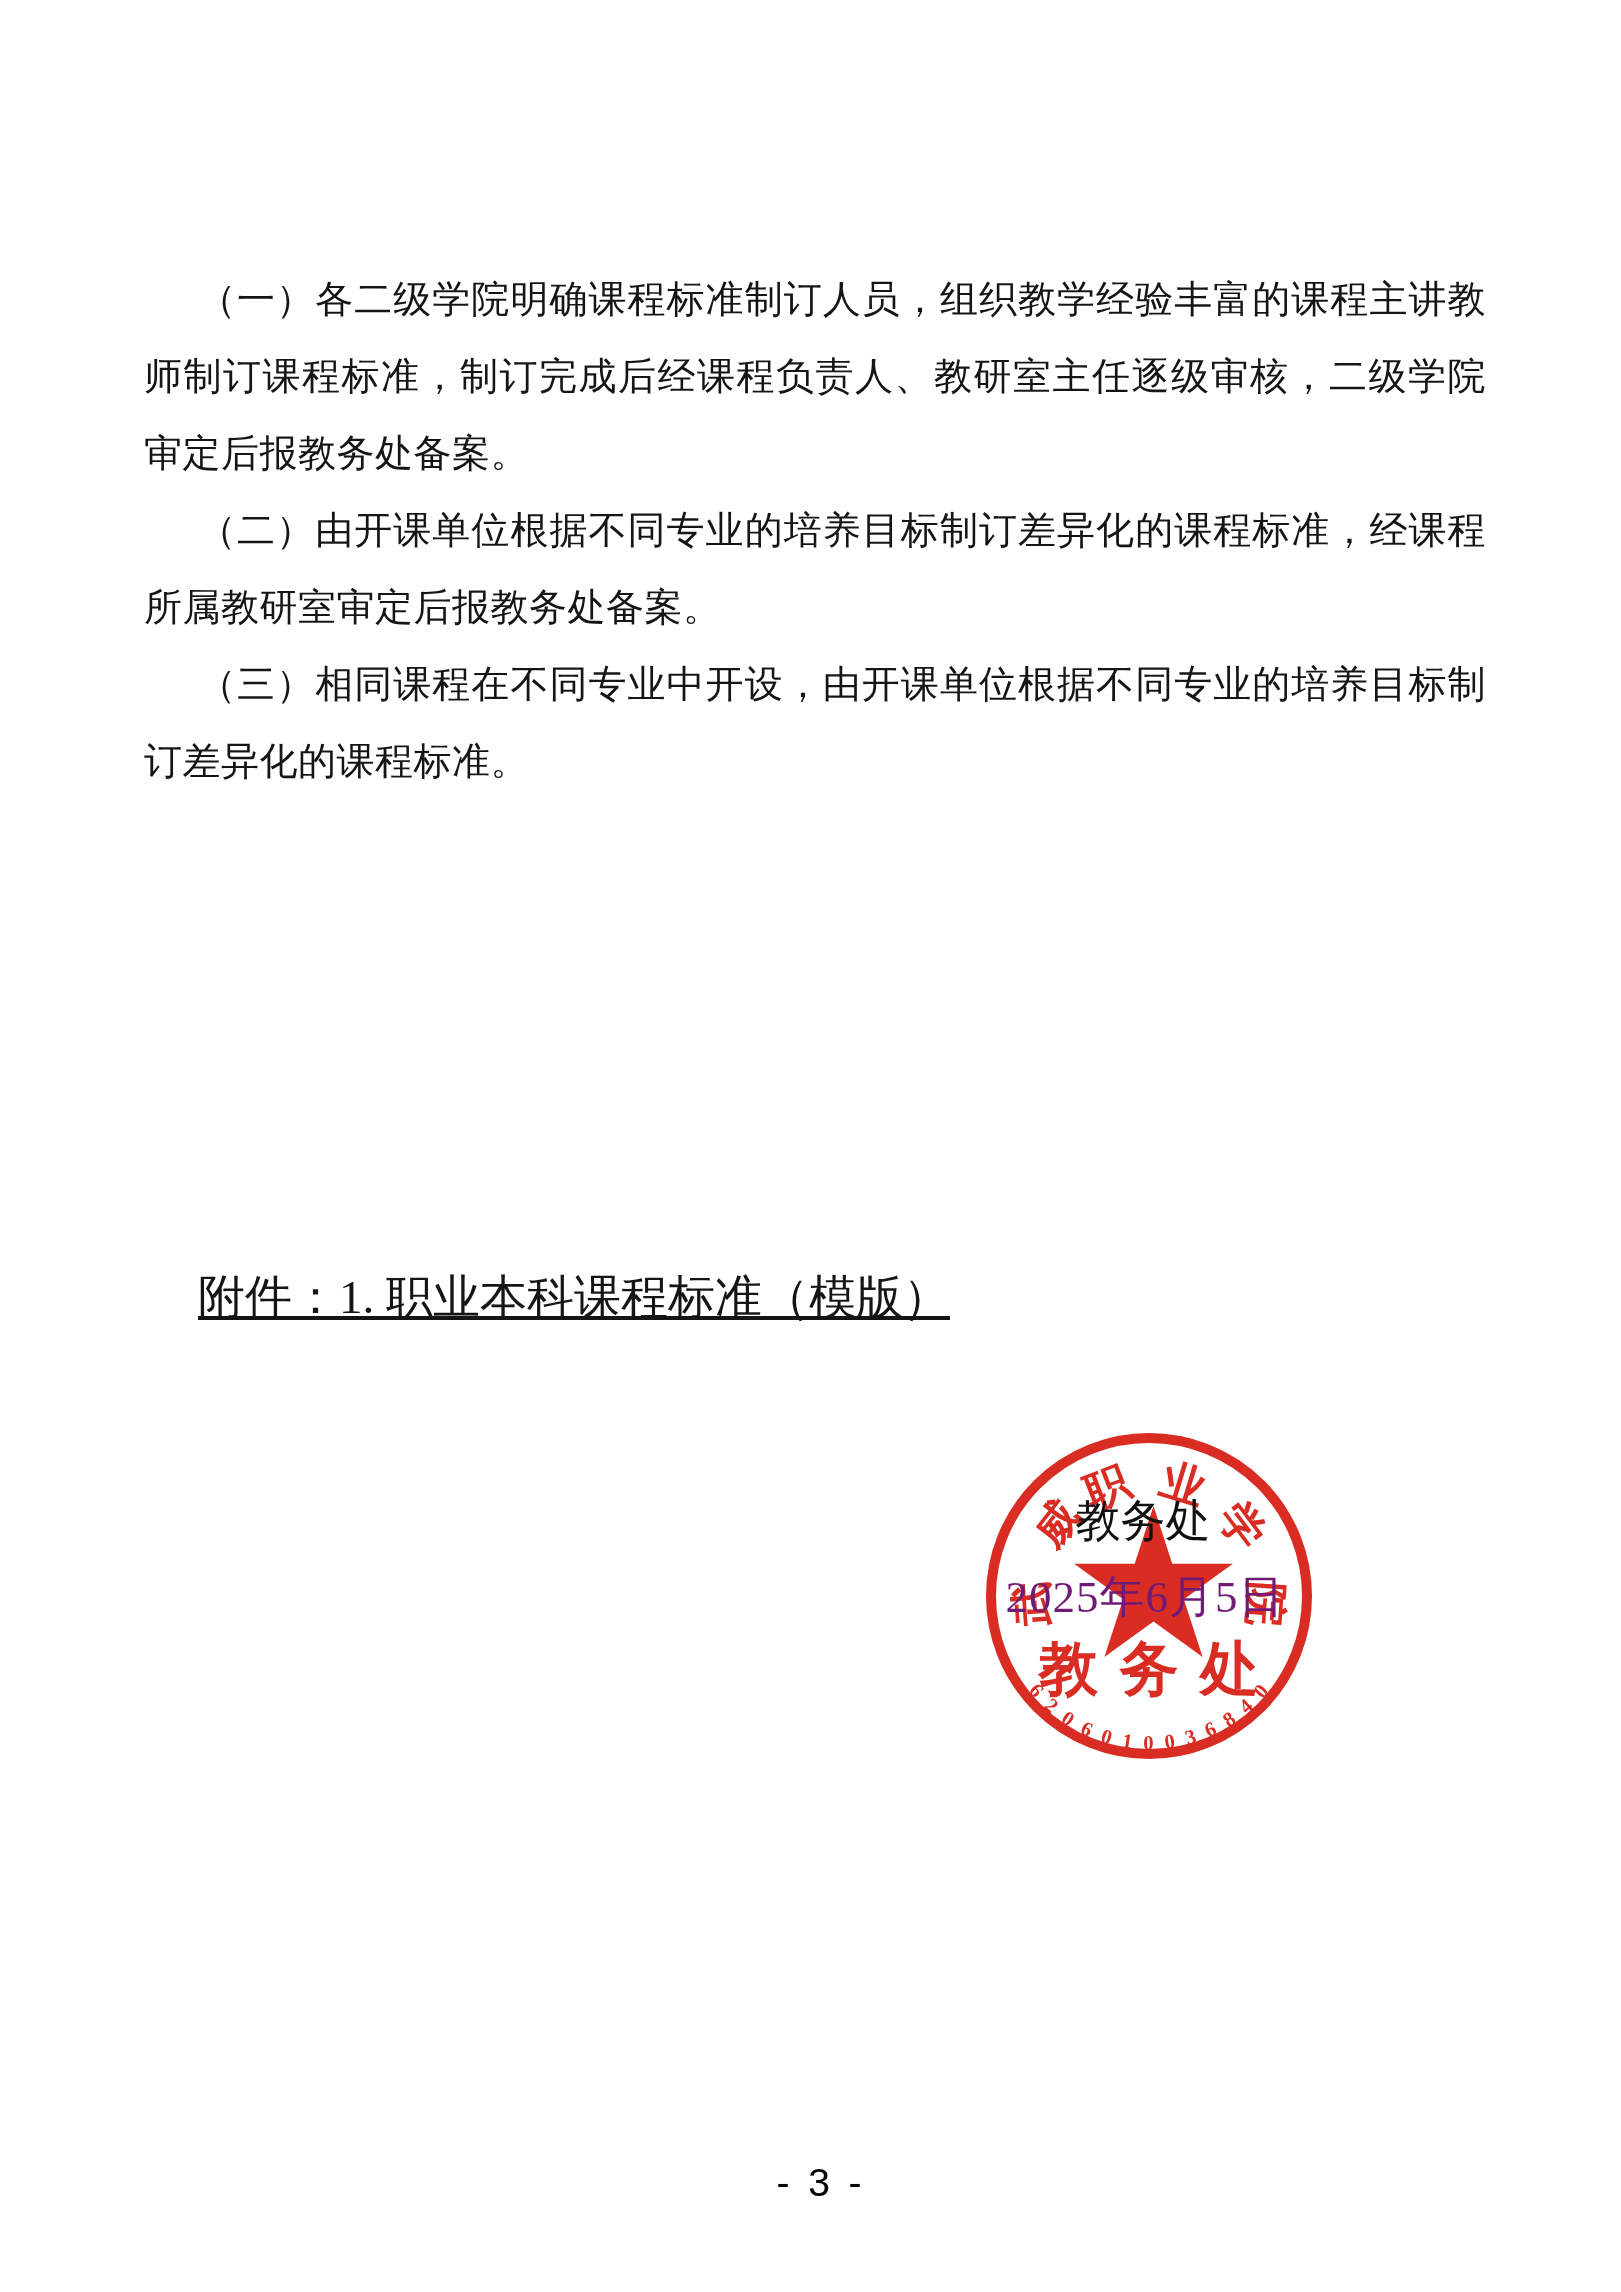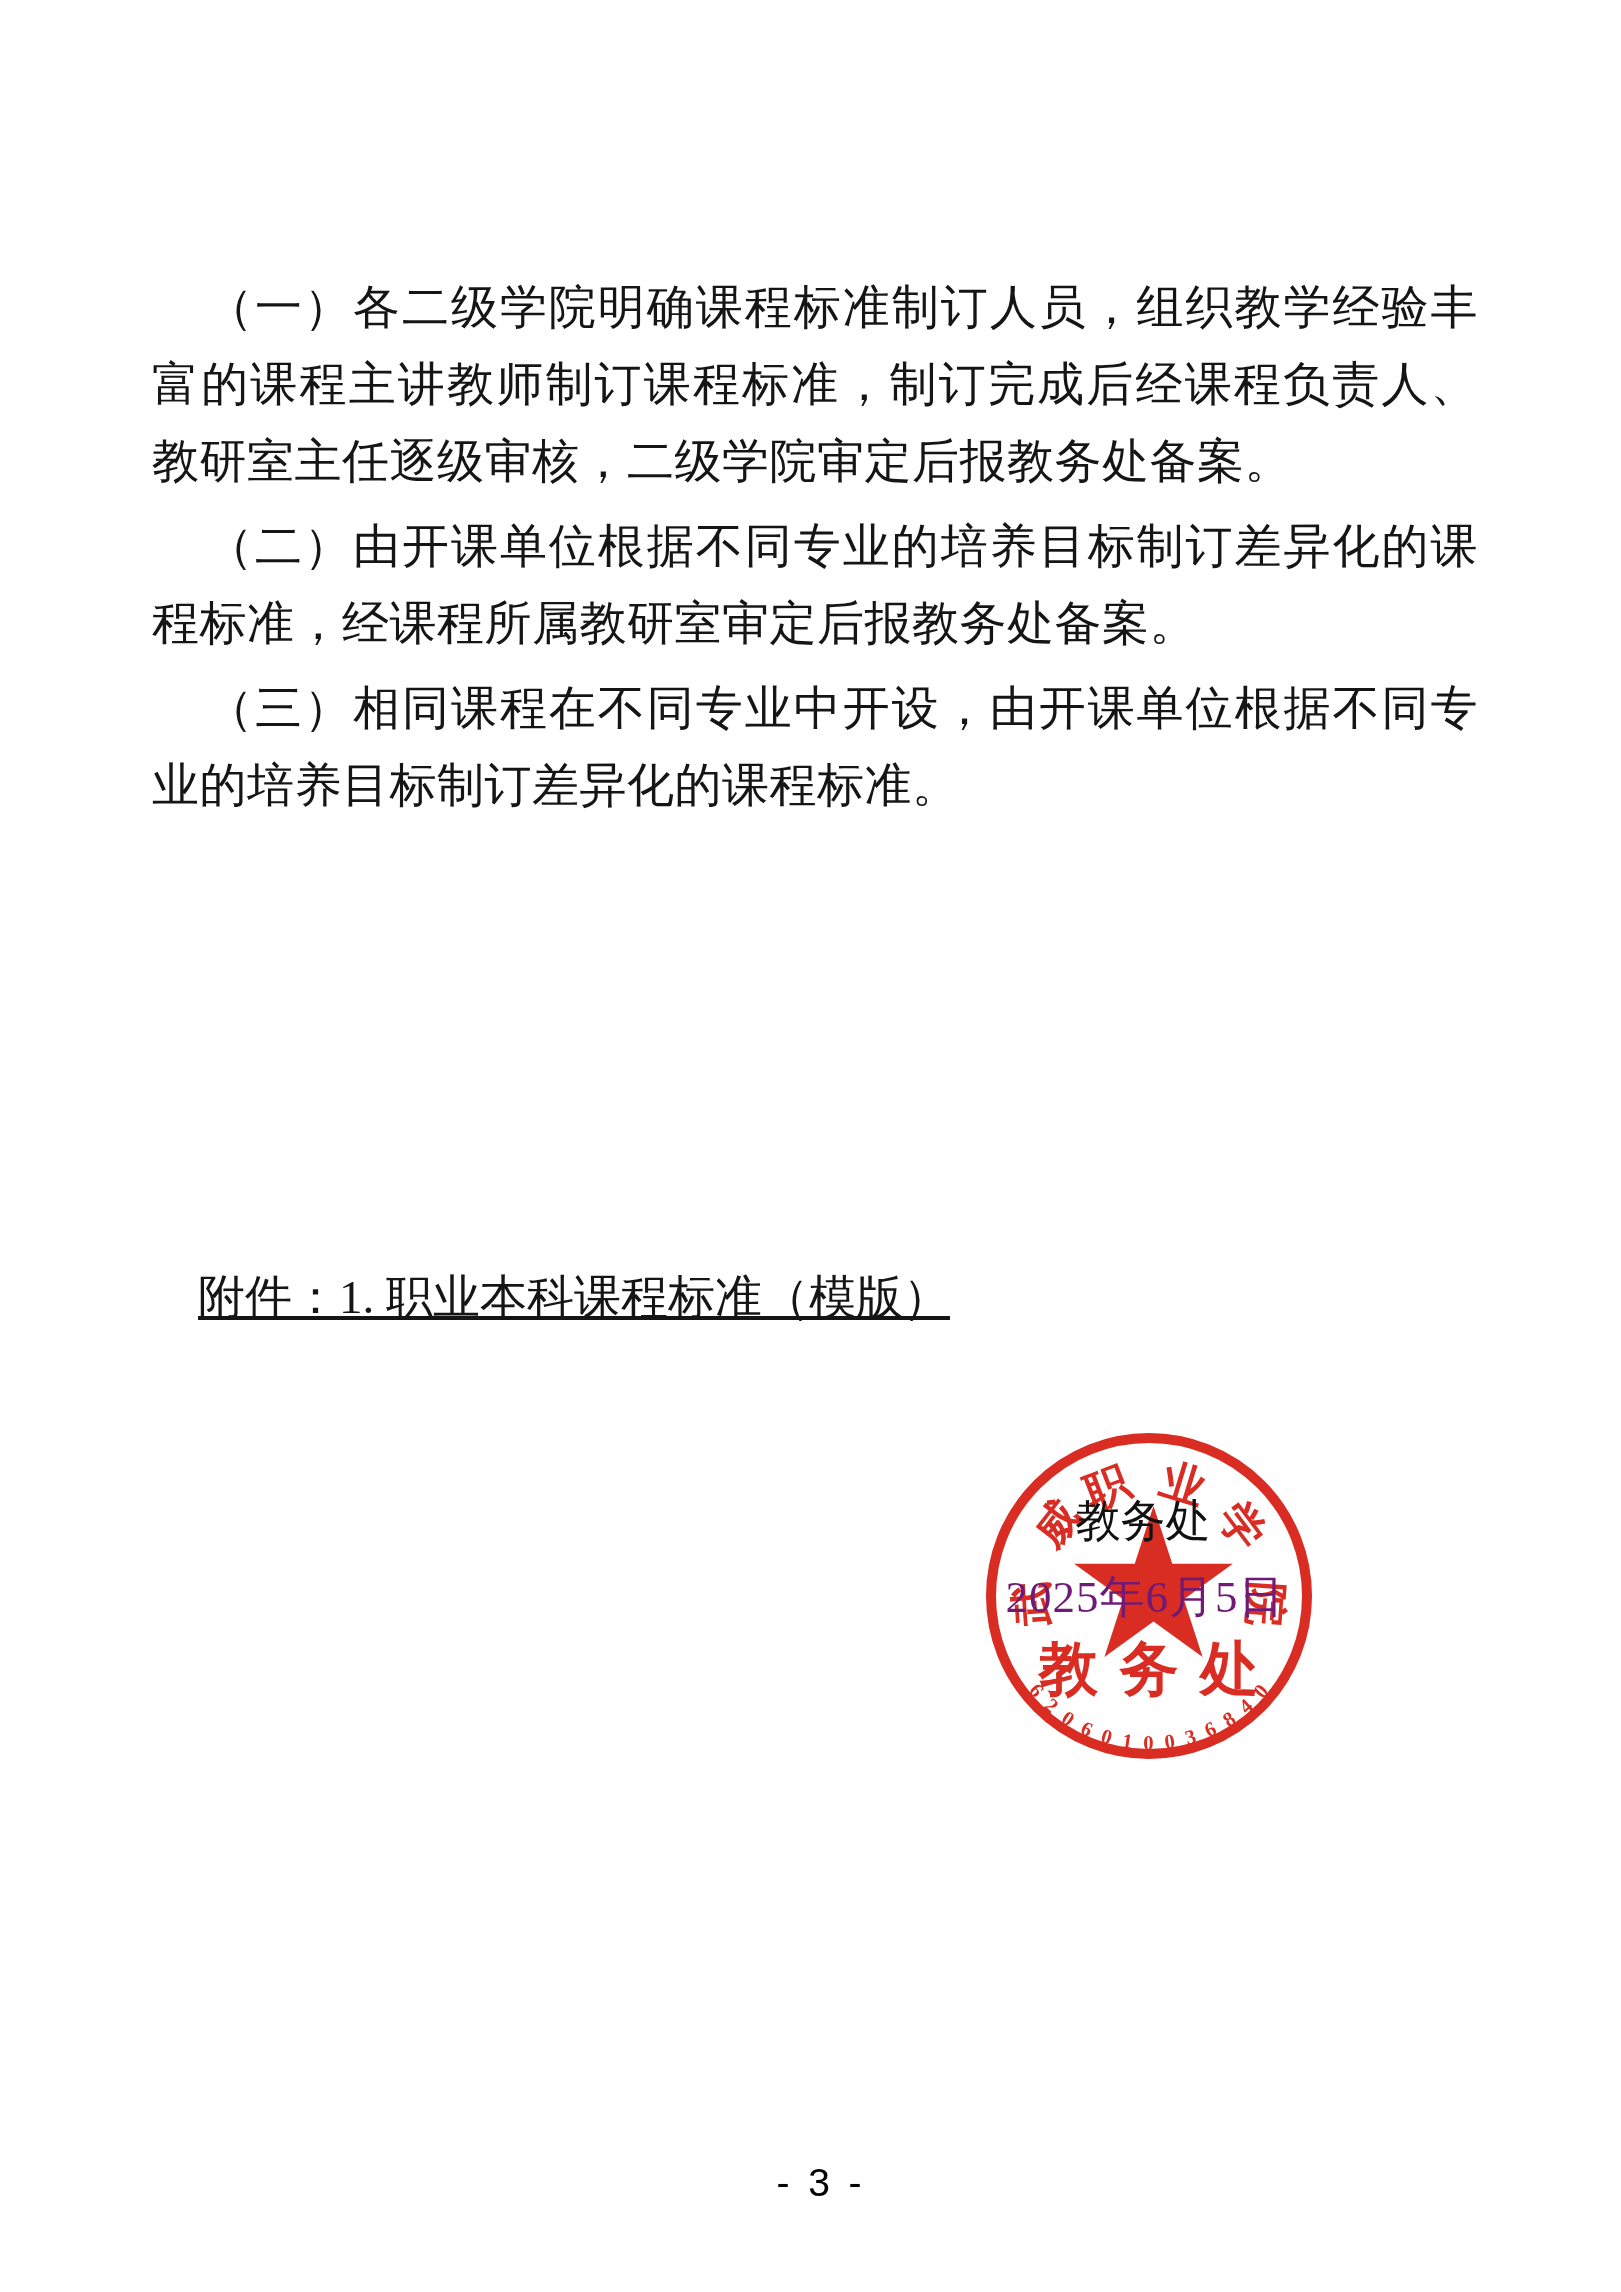"（一）各二级学院明确课程标准制订人员，组织教学经验丰富的课程主讲教师制订课程标准" .para { font-size: 47px -> 38px; margin: 8px -> 0 }
